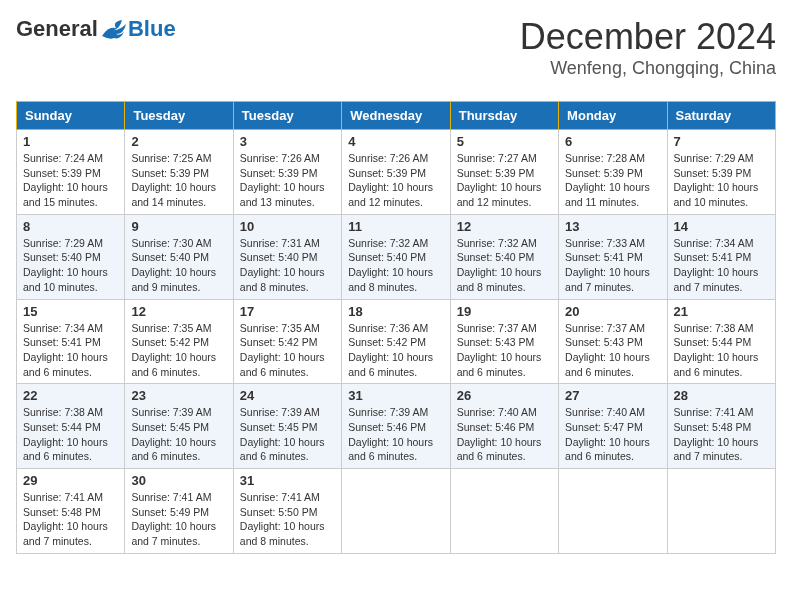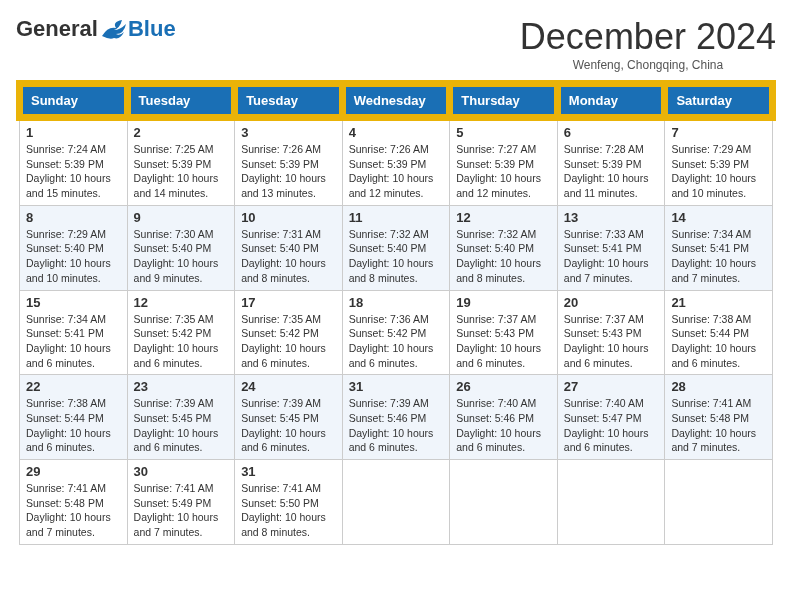"General" .header { margin-bottom: 8px -> 22px }
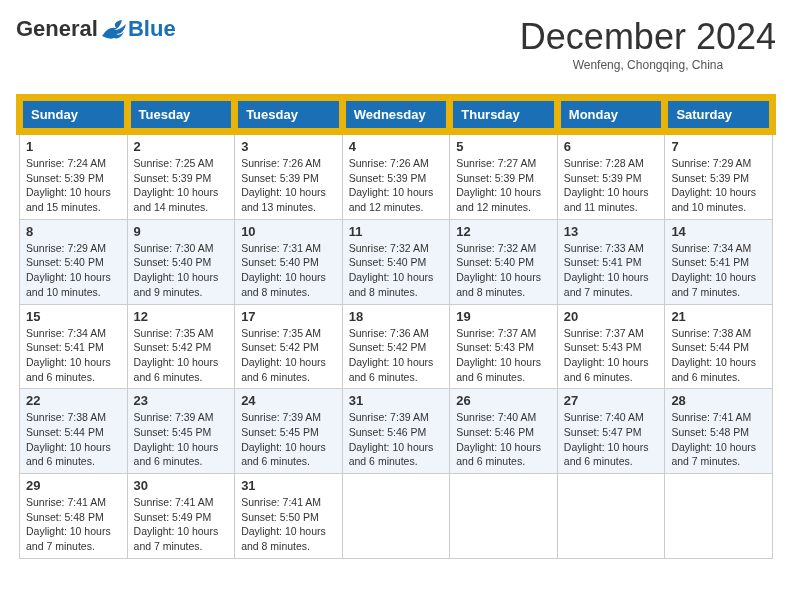"December 2024" .title-block { text-align: center -> right }
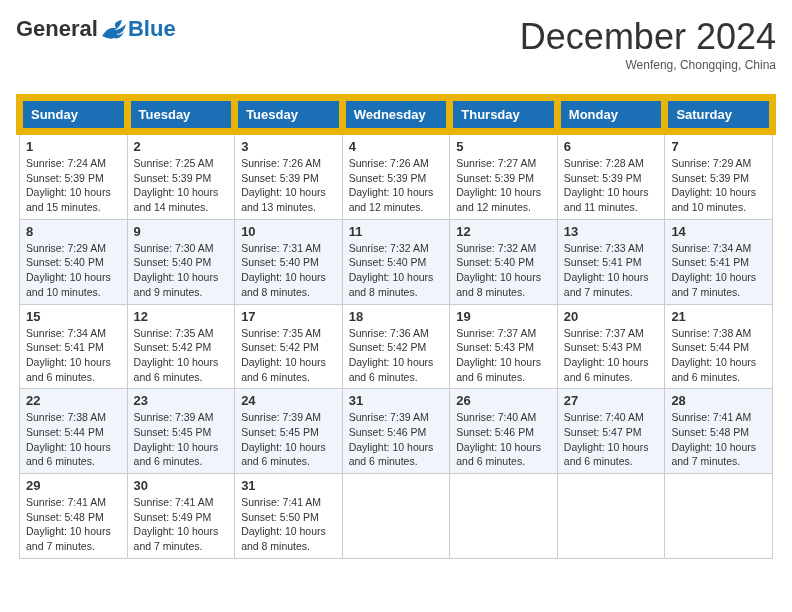"Wenfeng, Chongqing, China" .location-title { font-size: 12px -> 18px }
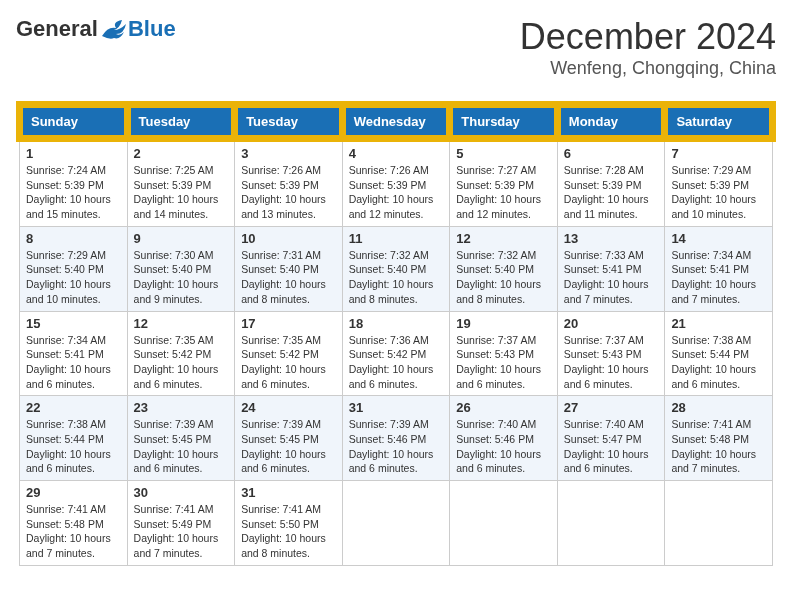"Sunday" .calendar th { border: 7px solid #eab308 -> 1px solid #eab308 }
